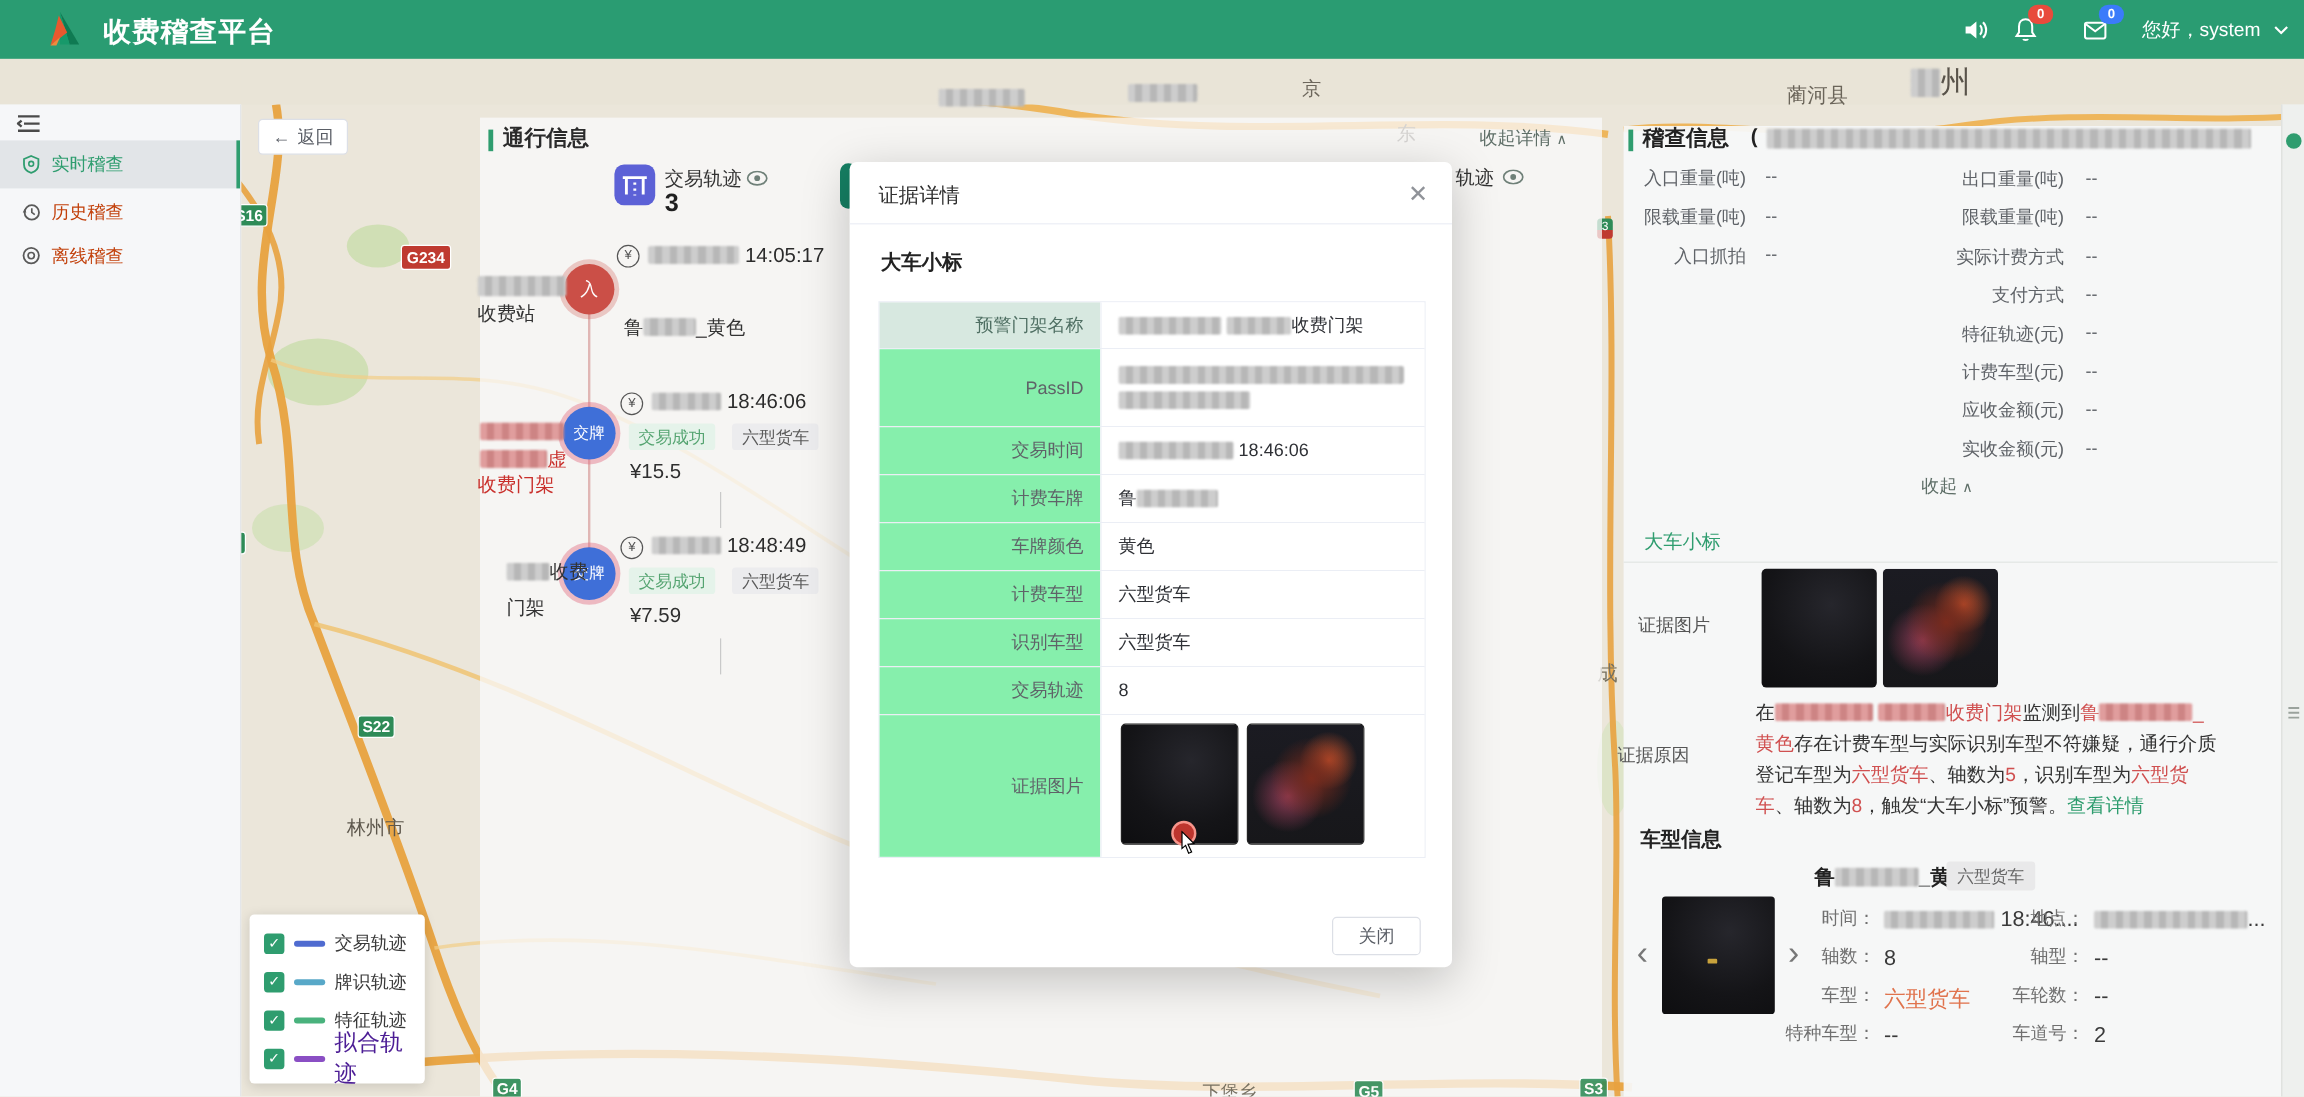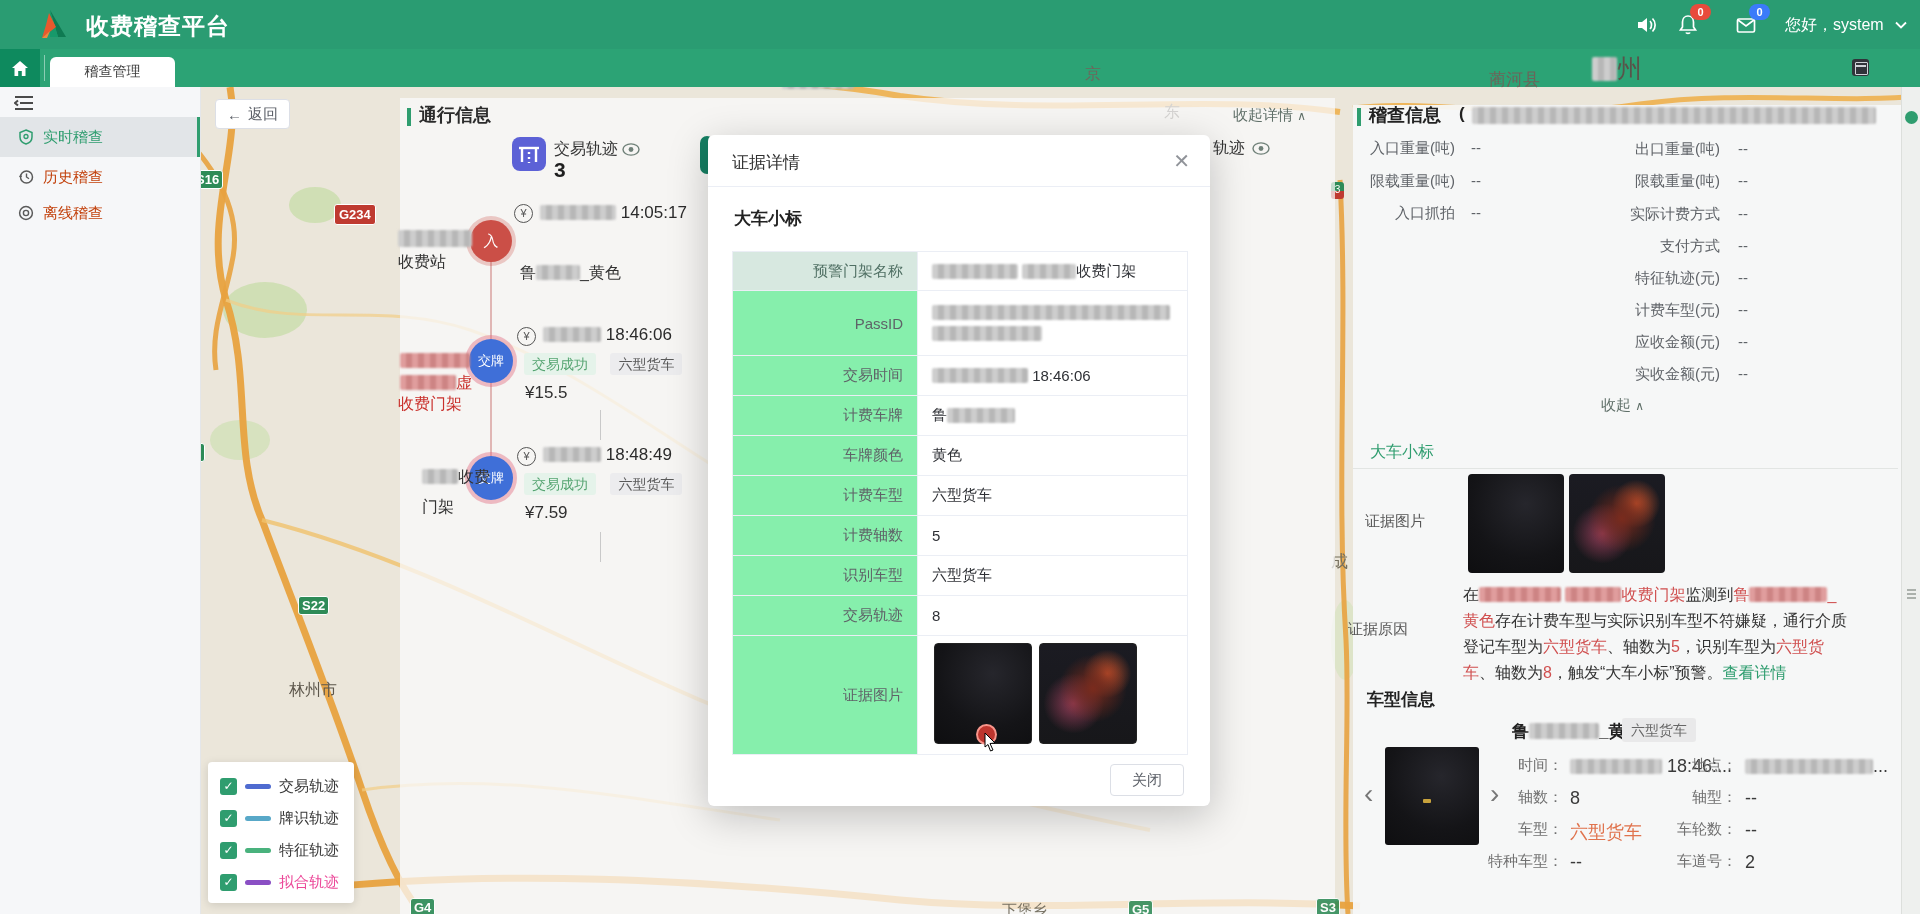"稽查管理" div.tabbar { html: <div> <div> <svg> <path></path> </svg> </div> <div></div> <div> <span>稽查管理</span> </div> <div> <div></div> <div></div> </div> </div> -> none }
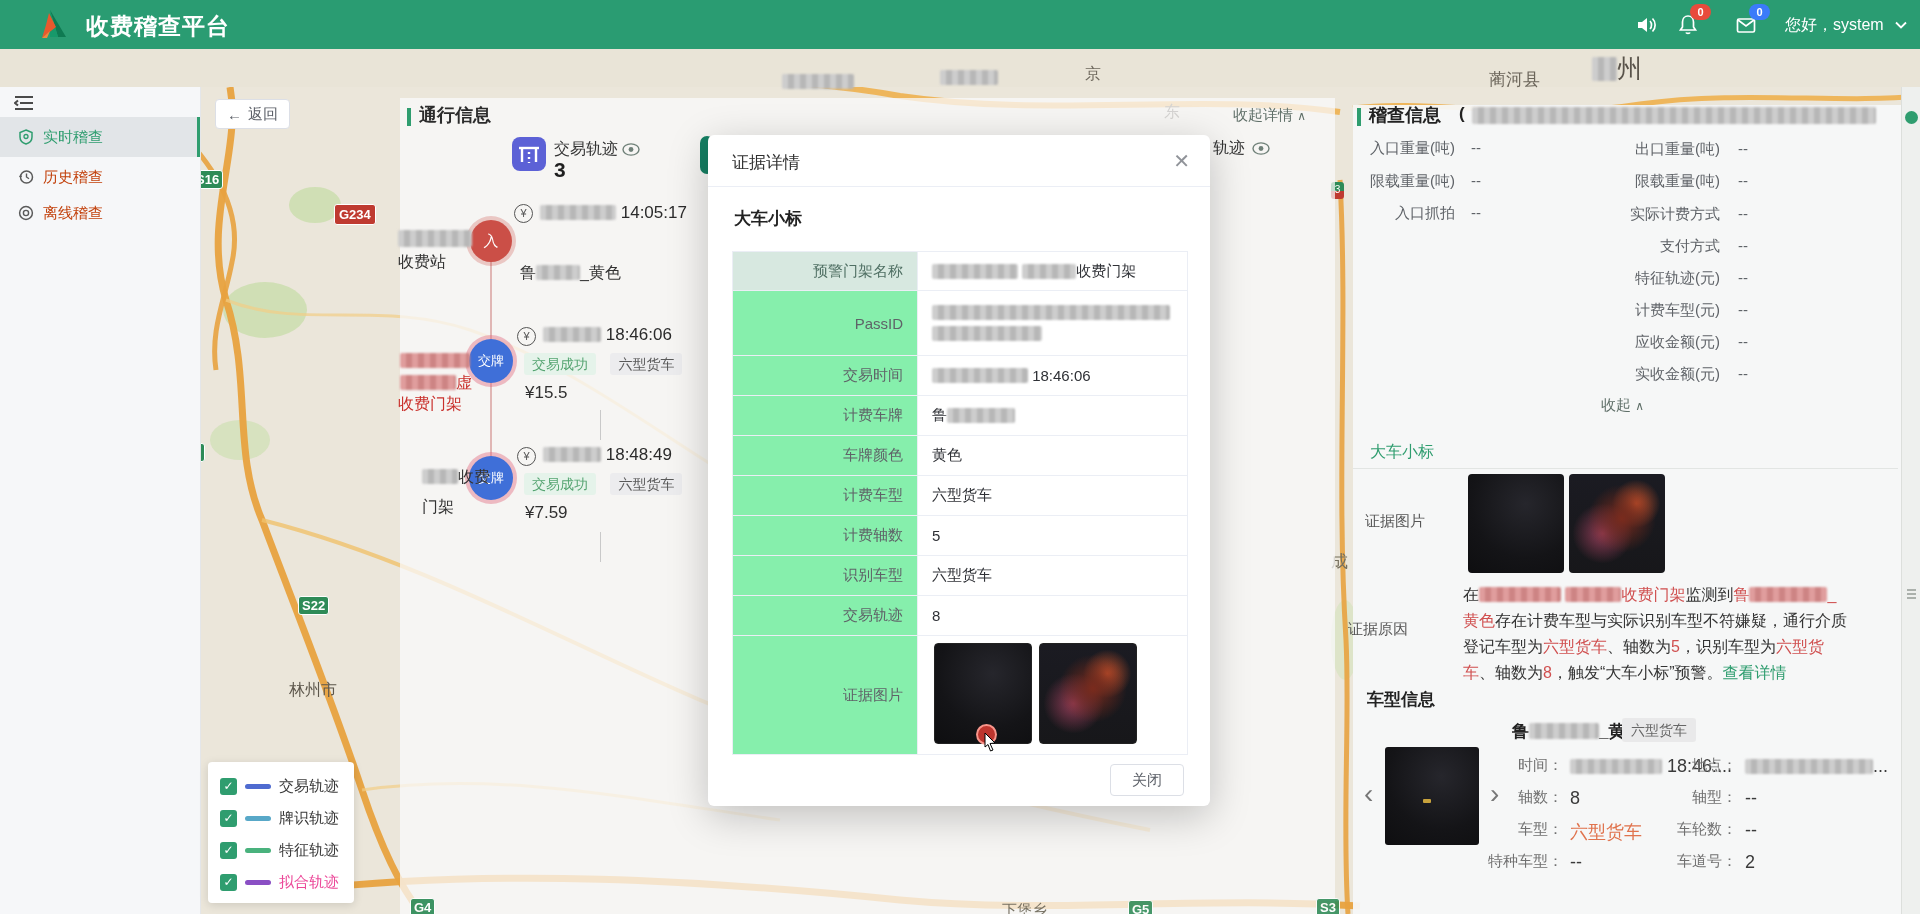"计费轴数" div.trow { html: <div> <div>计费轴数</div> <div> <span>5</span> </div> </div> -> none }
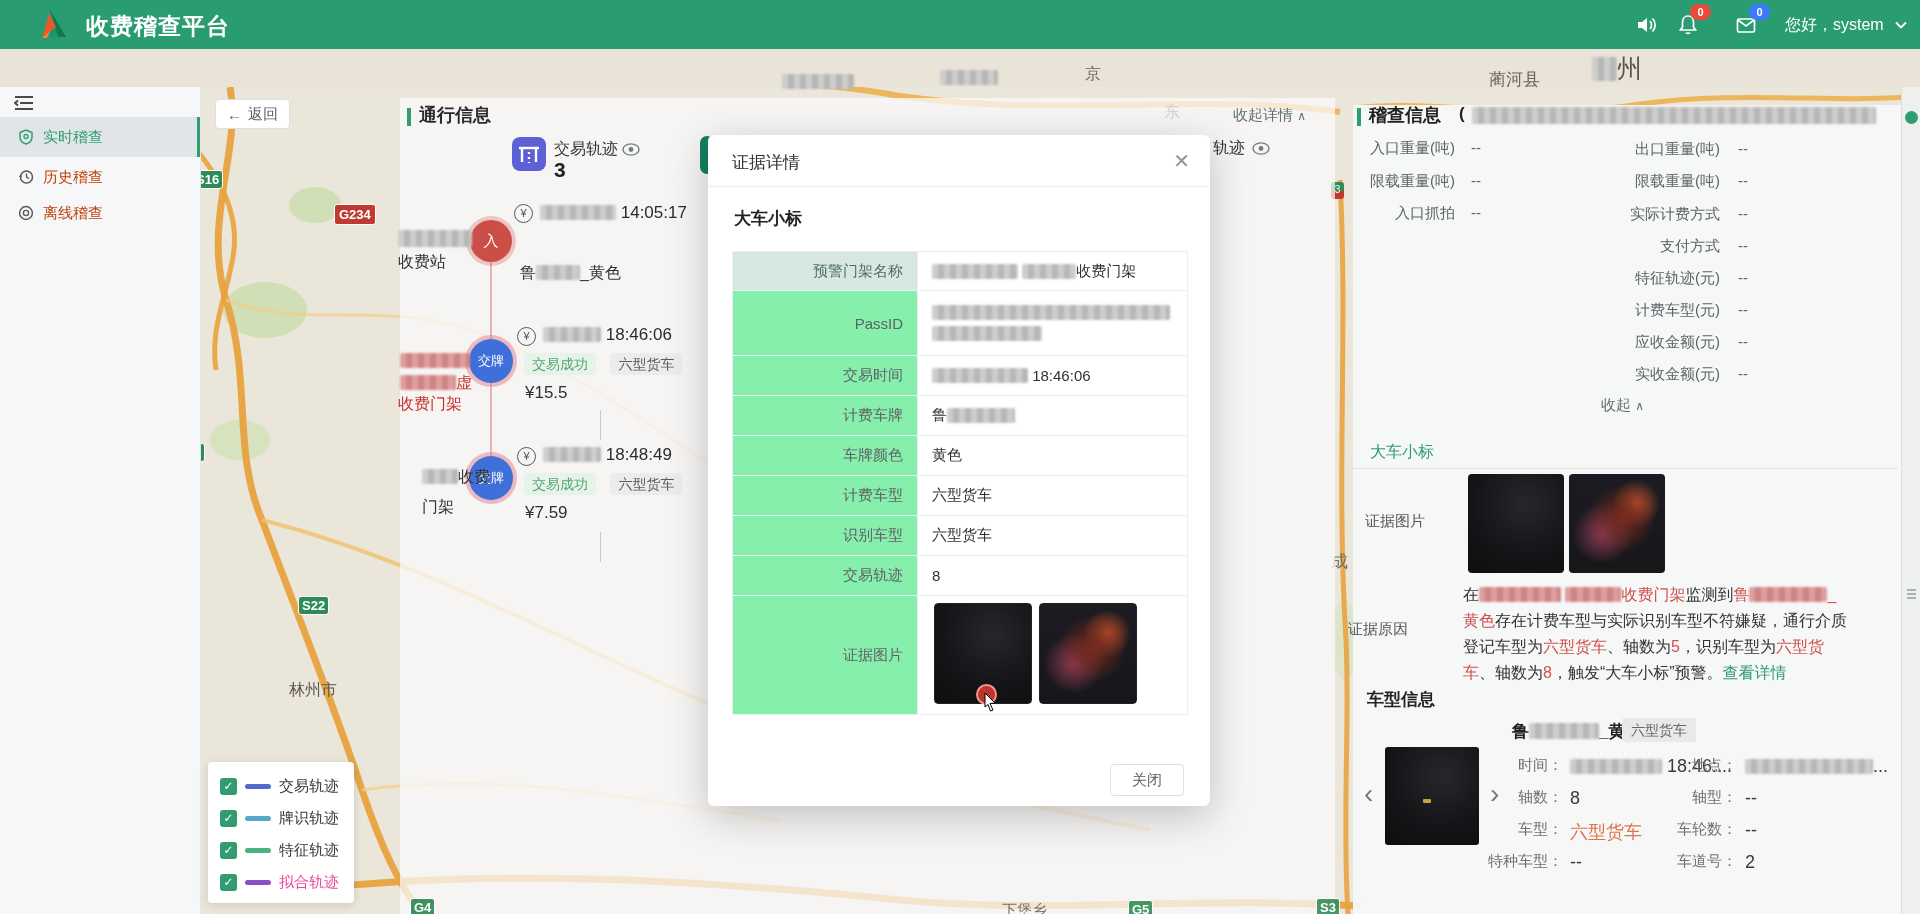"拟合轨迹" span { color: #ec4899 -> #4c1d95; font-size: 15px -> 19px }
